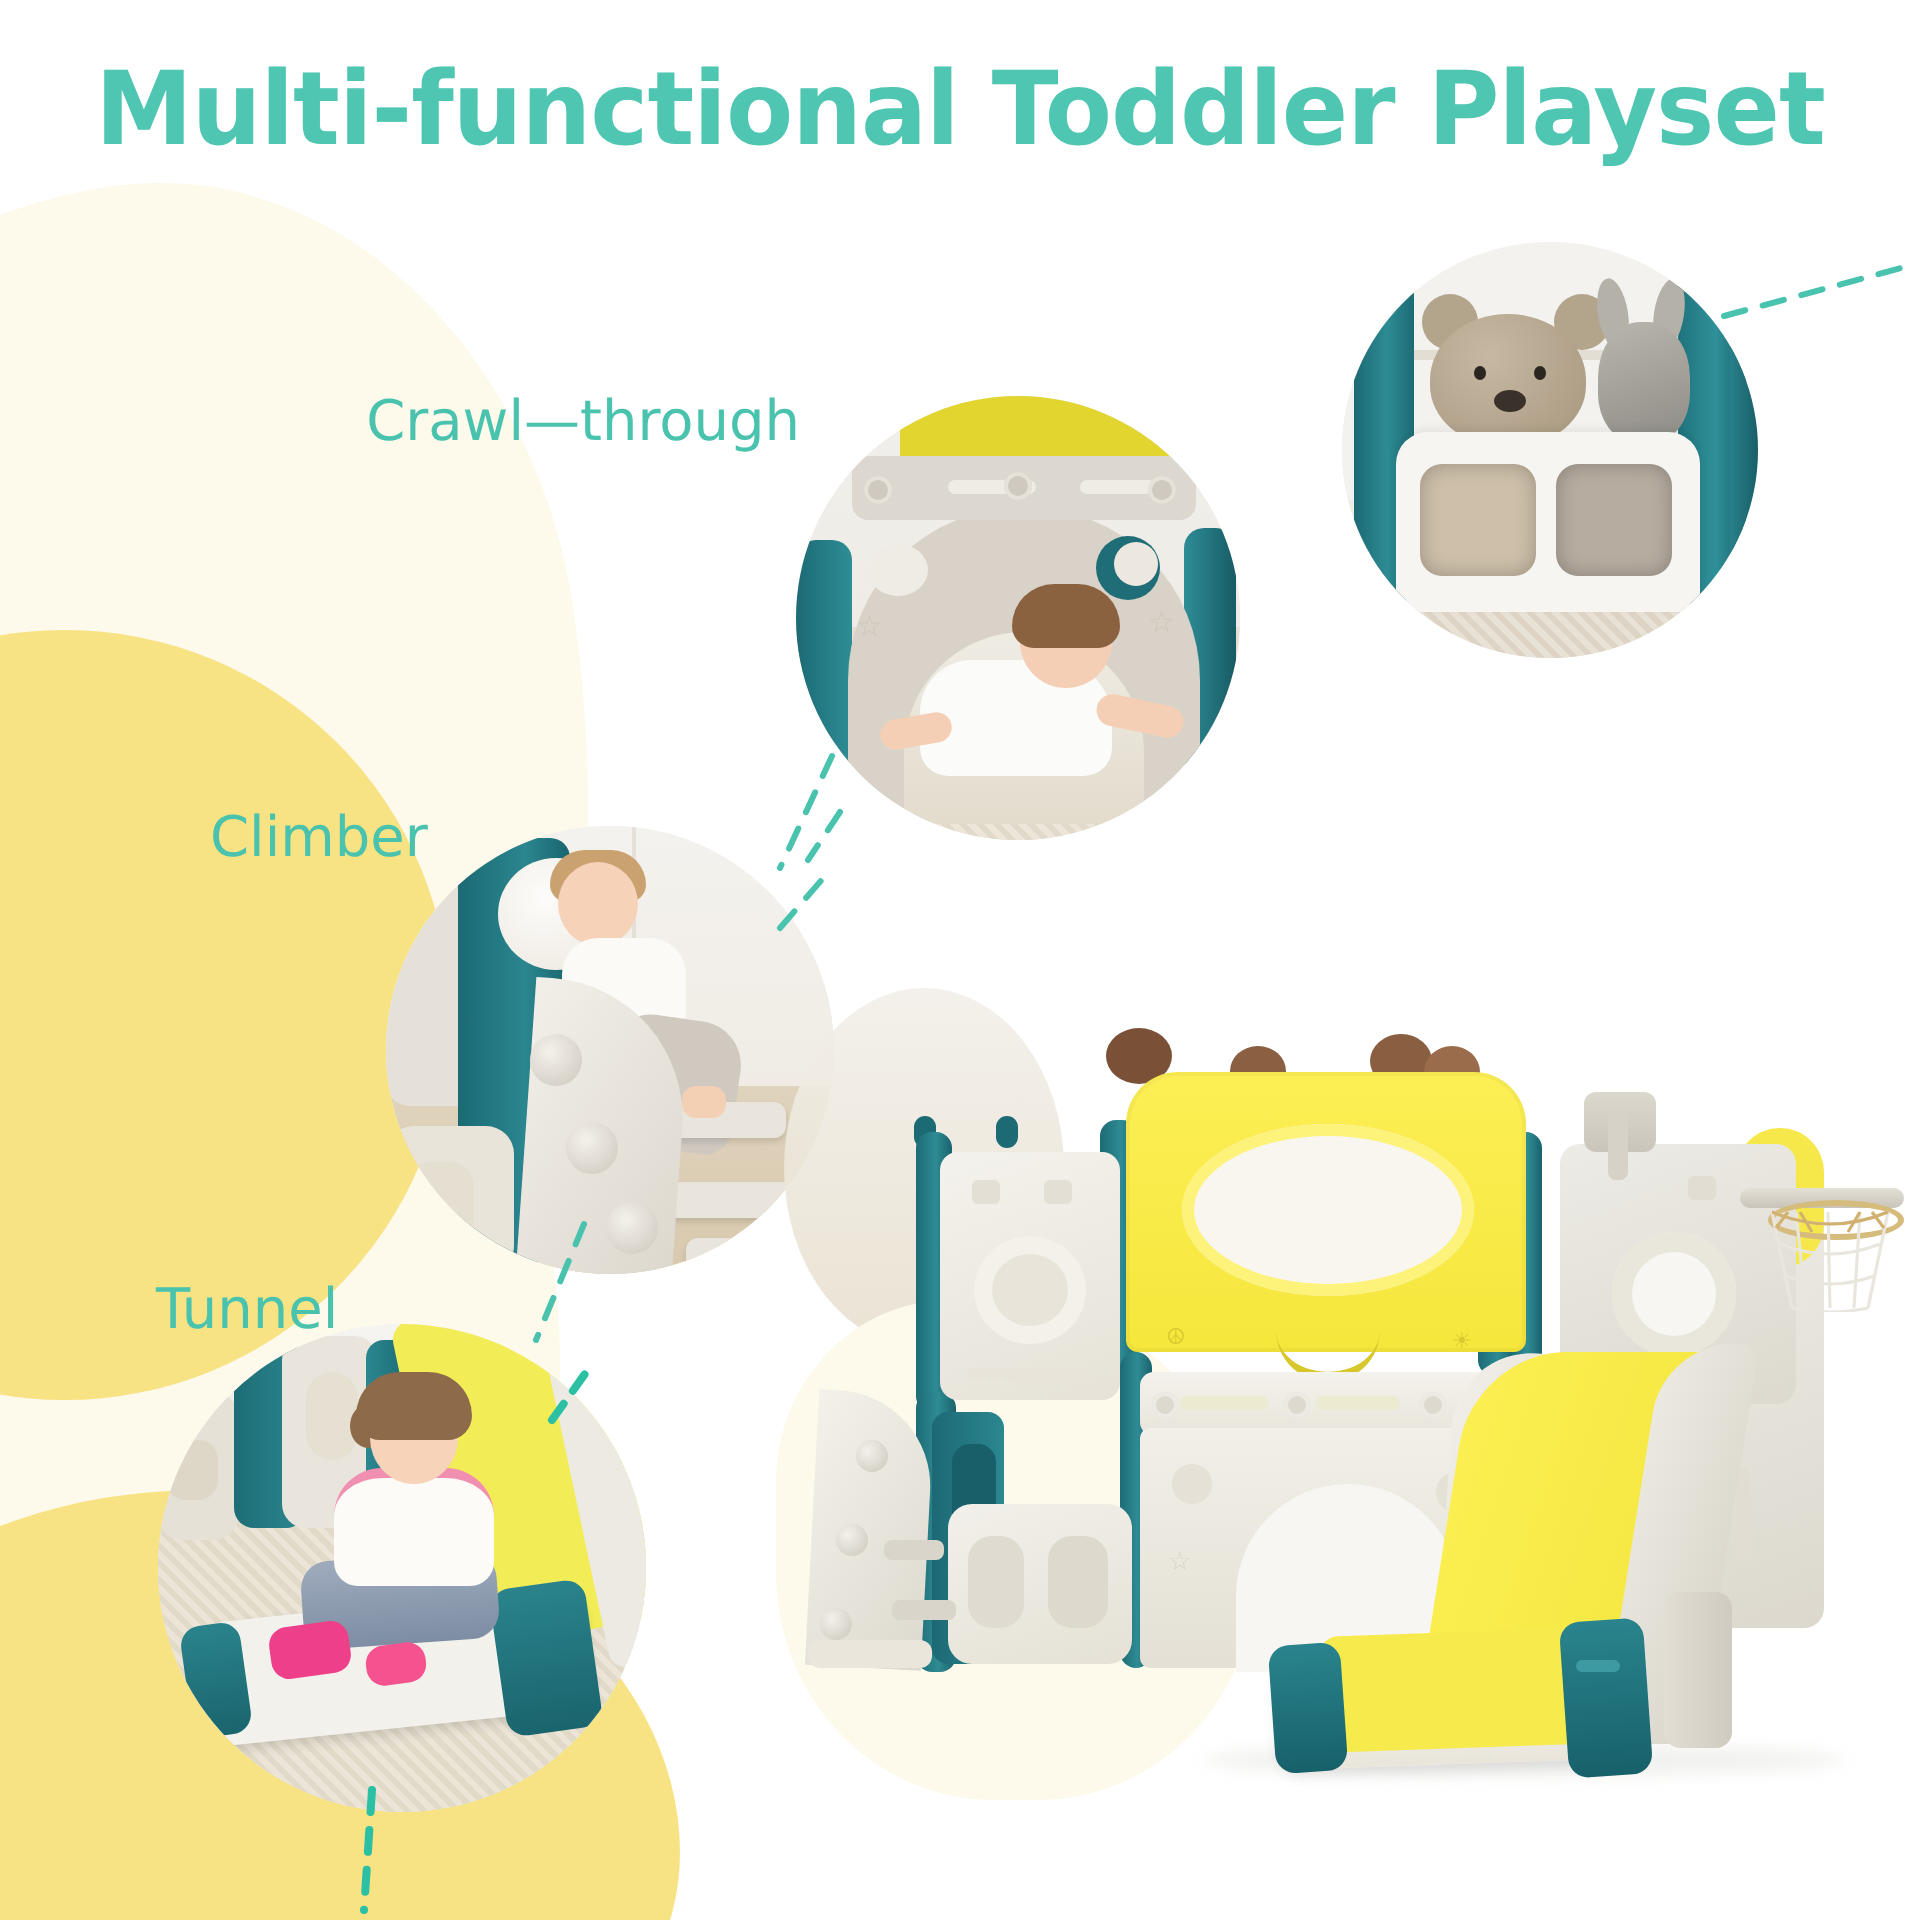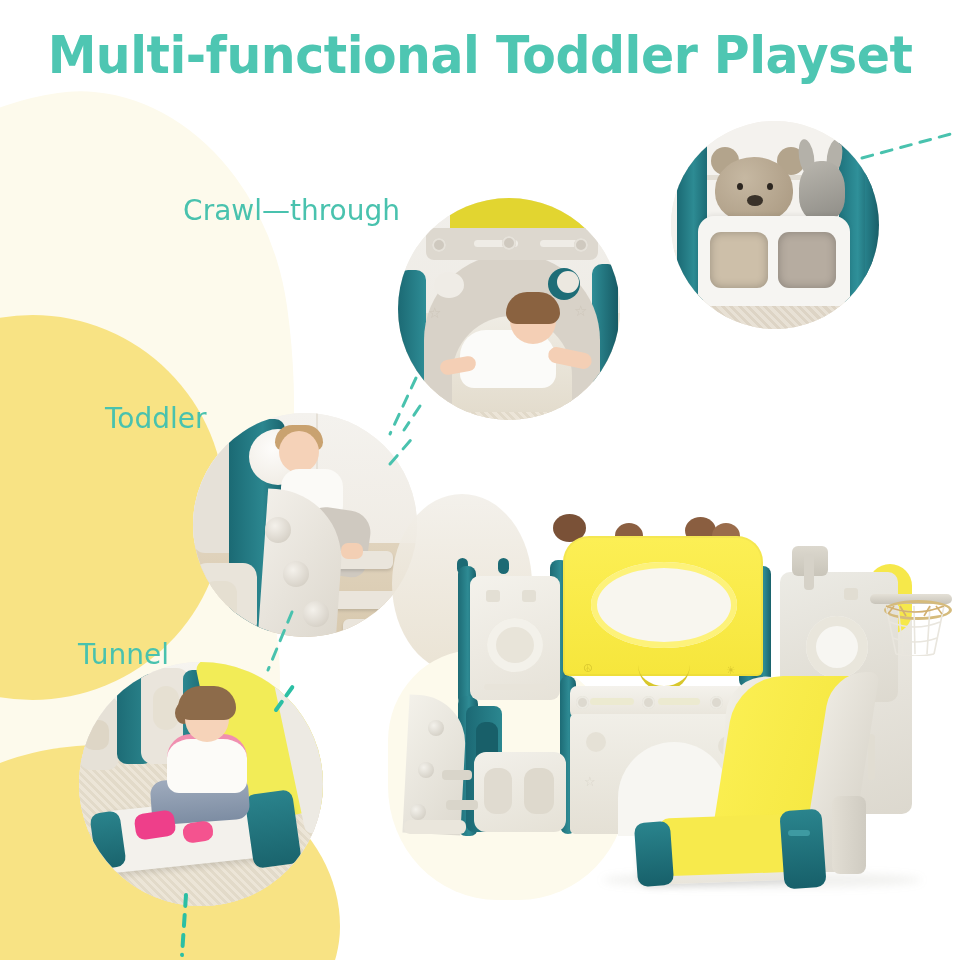"Toddler" div.label { text: Toddler -> Climber }
